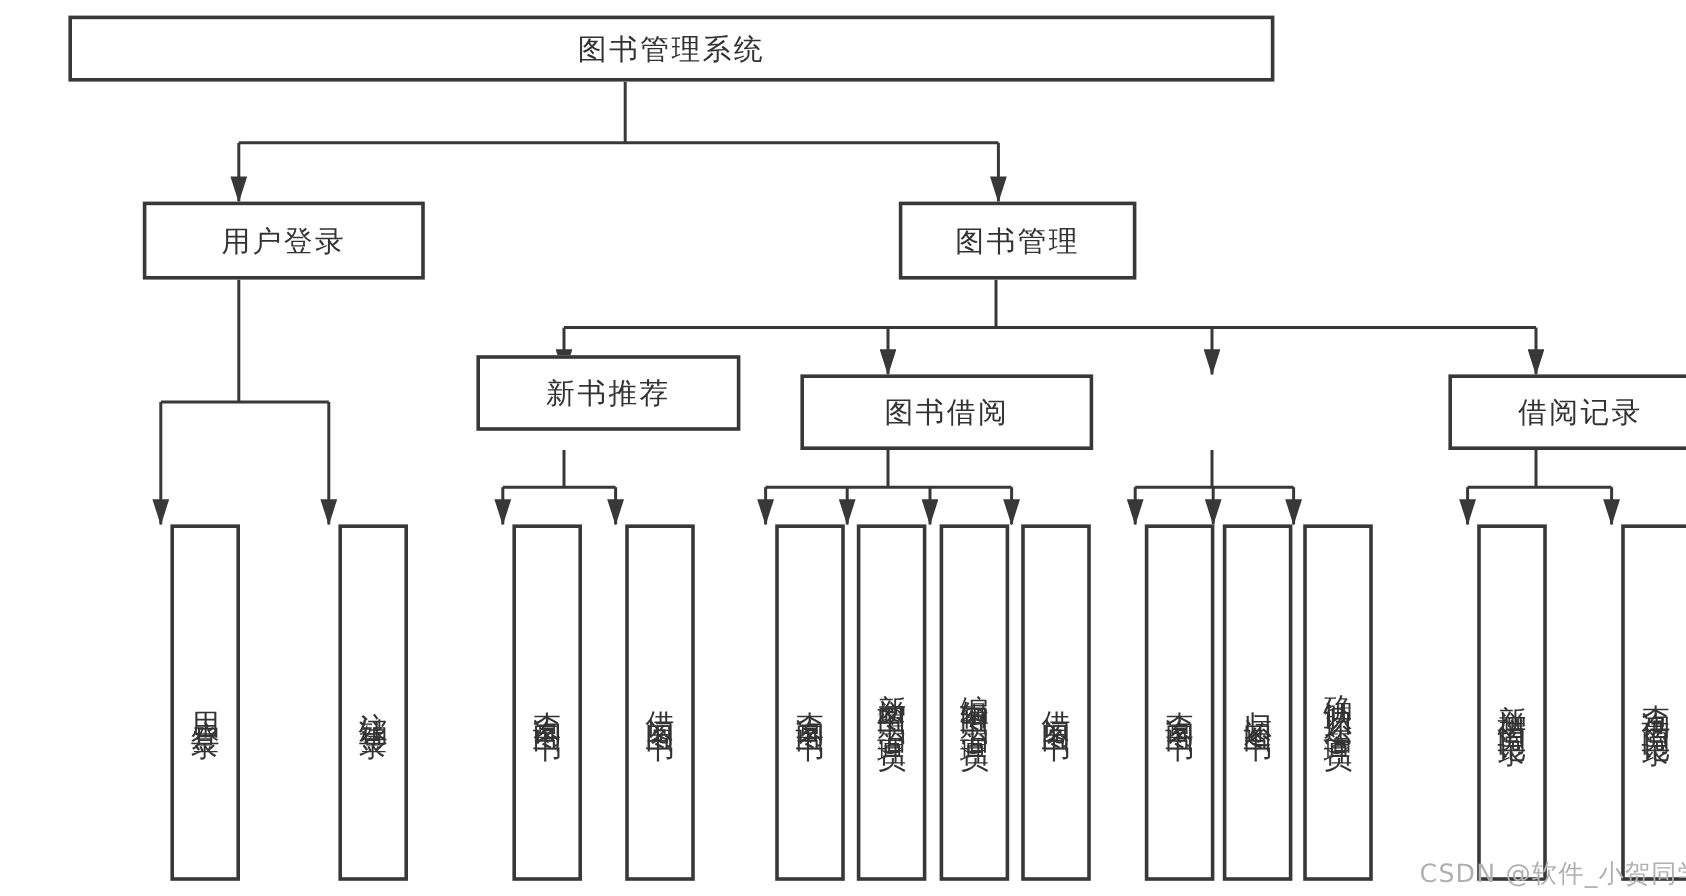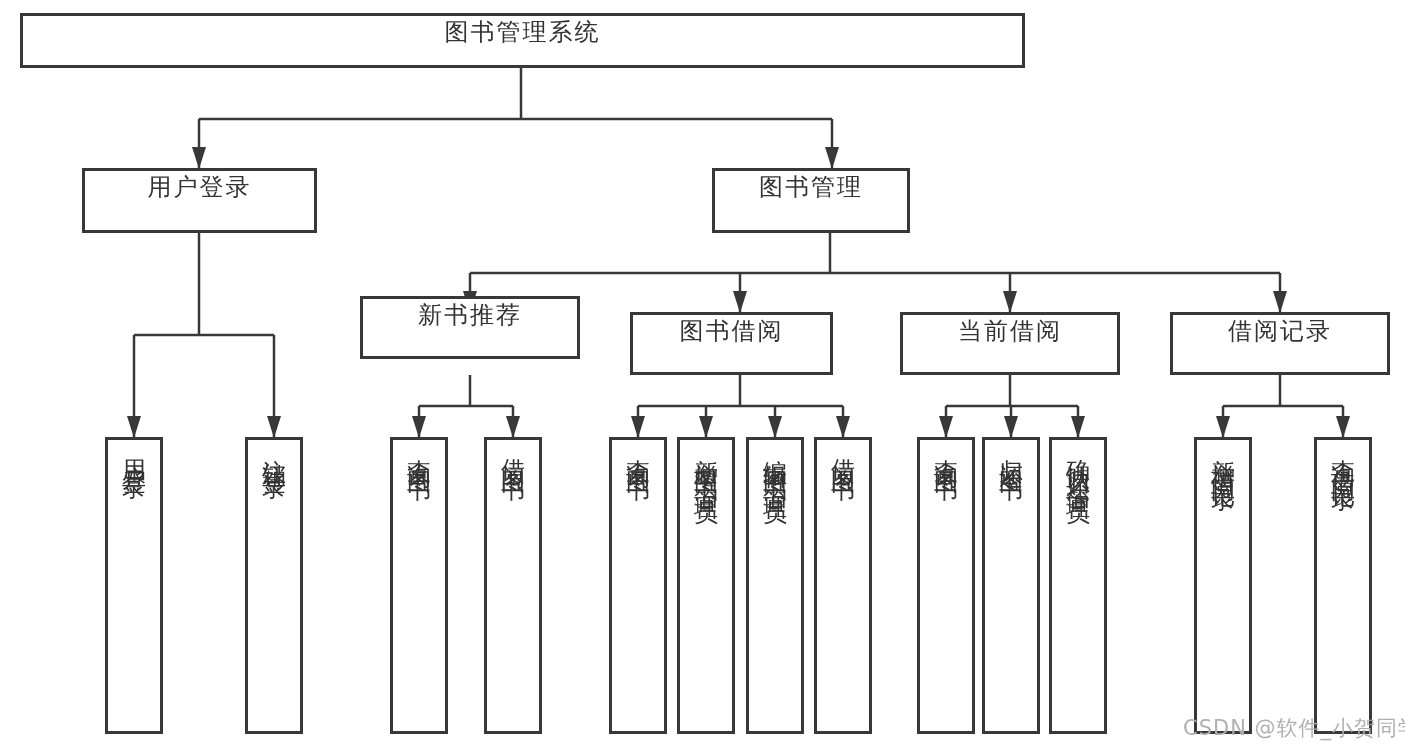"图书管理系统" .node { align-items: none -> center; margin-left: none -> 37px }
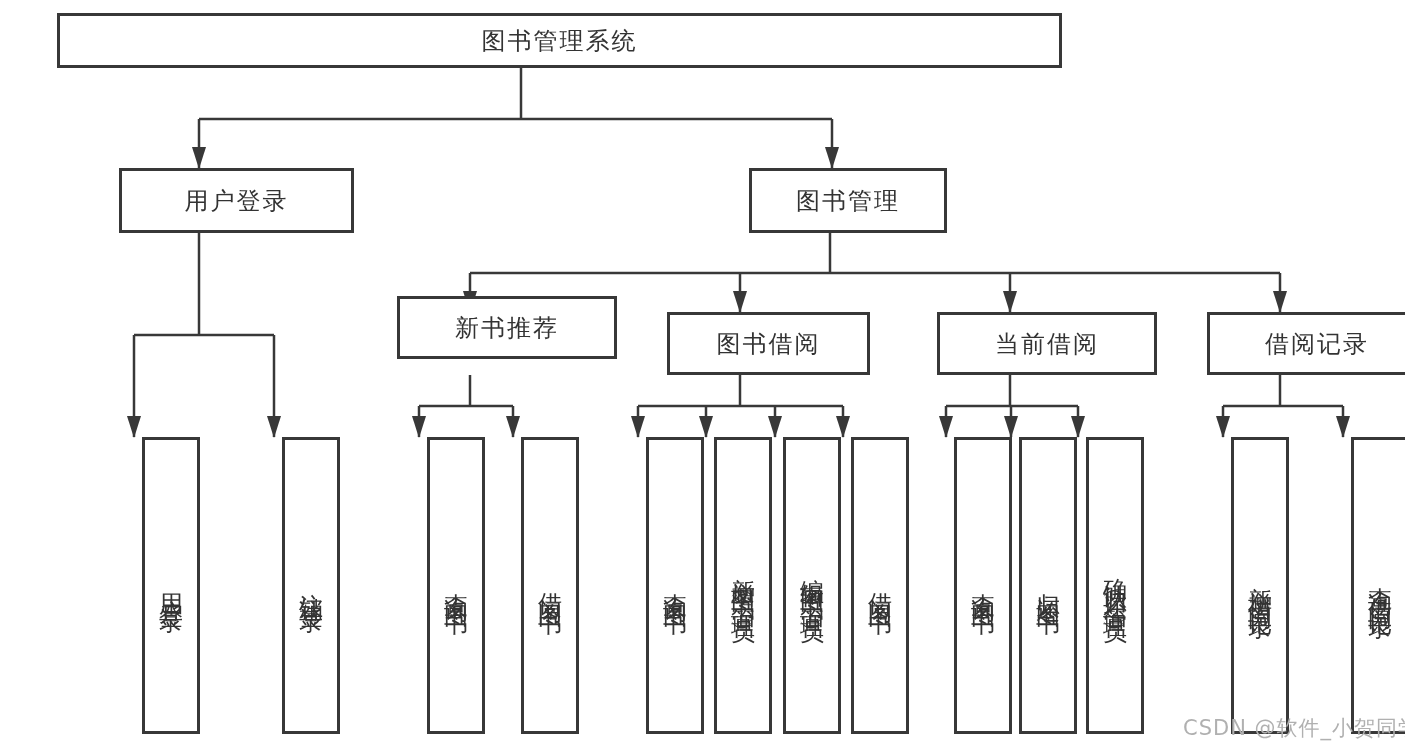"图书借阅" div.node { width: 203px -> 244px }
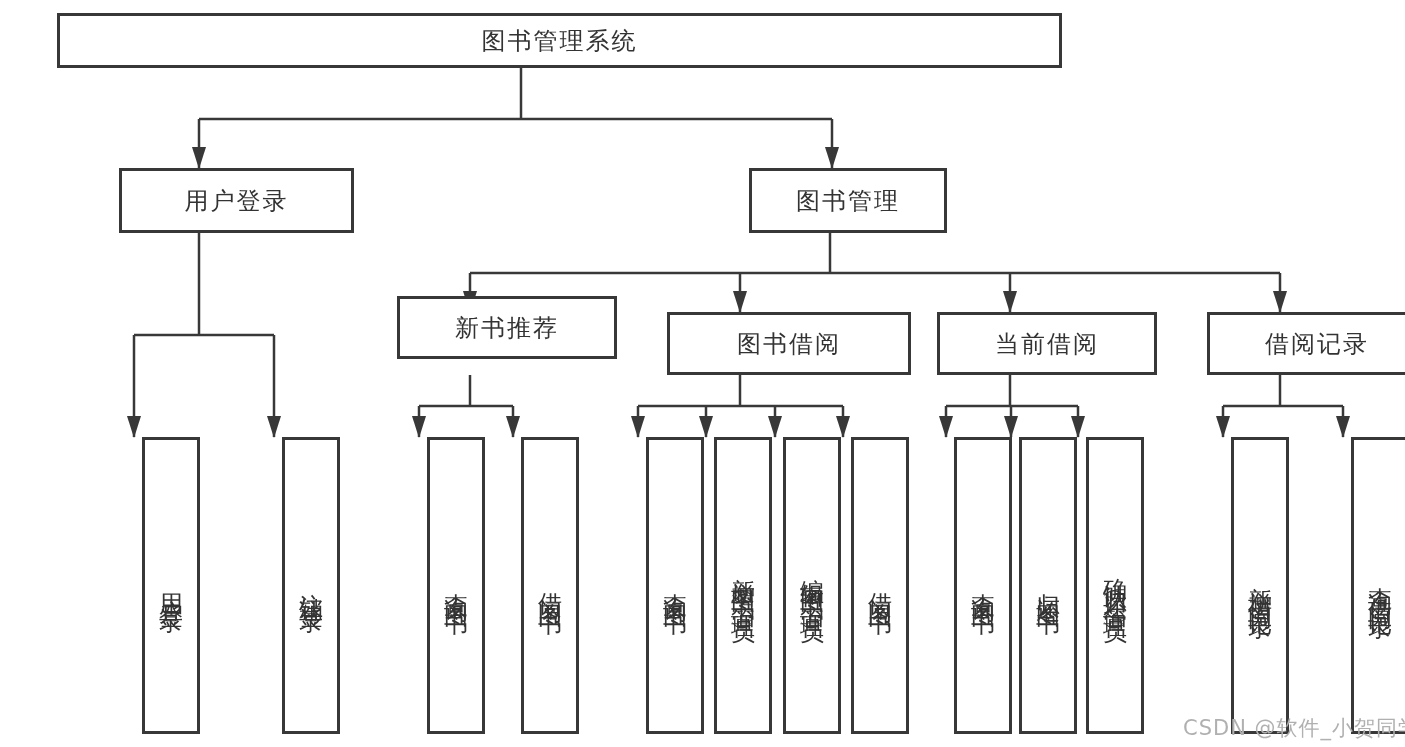"当前借阅" div.node { html: <div> <span>当前借阅</span> </div> -> none }
